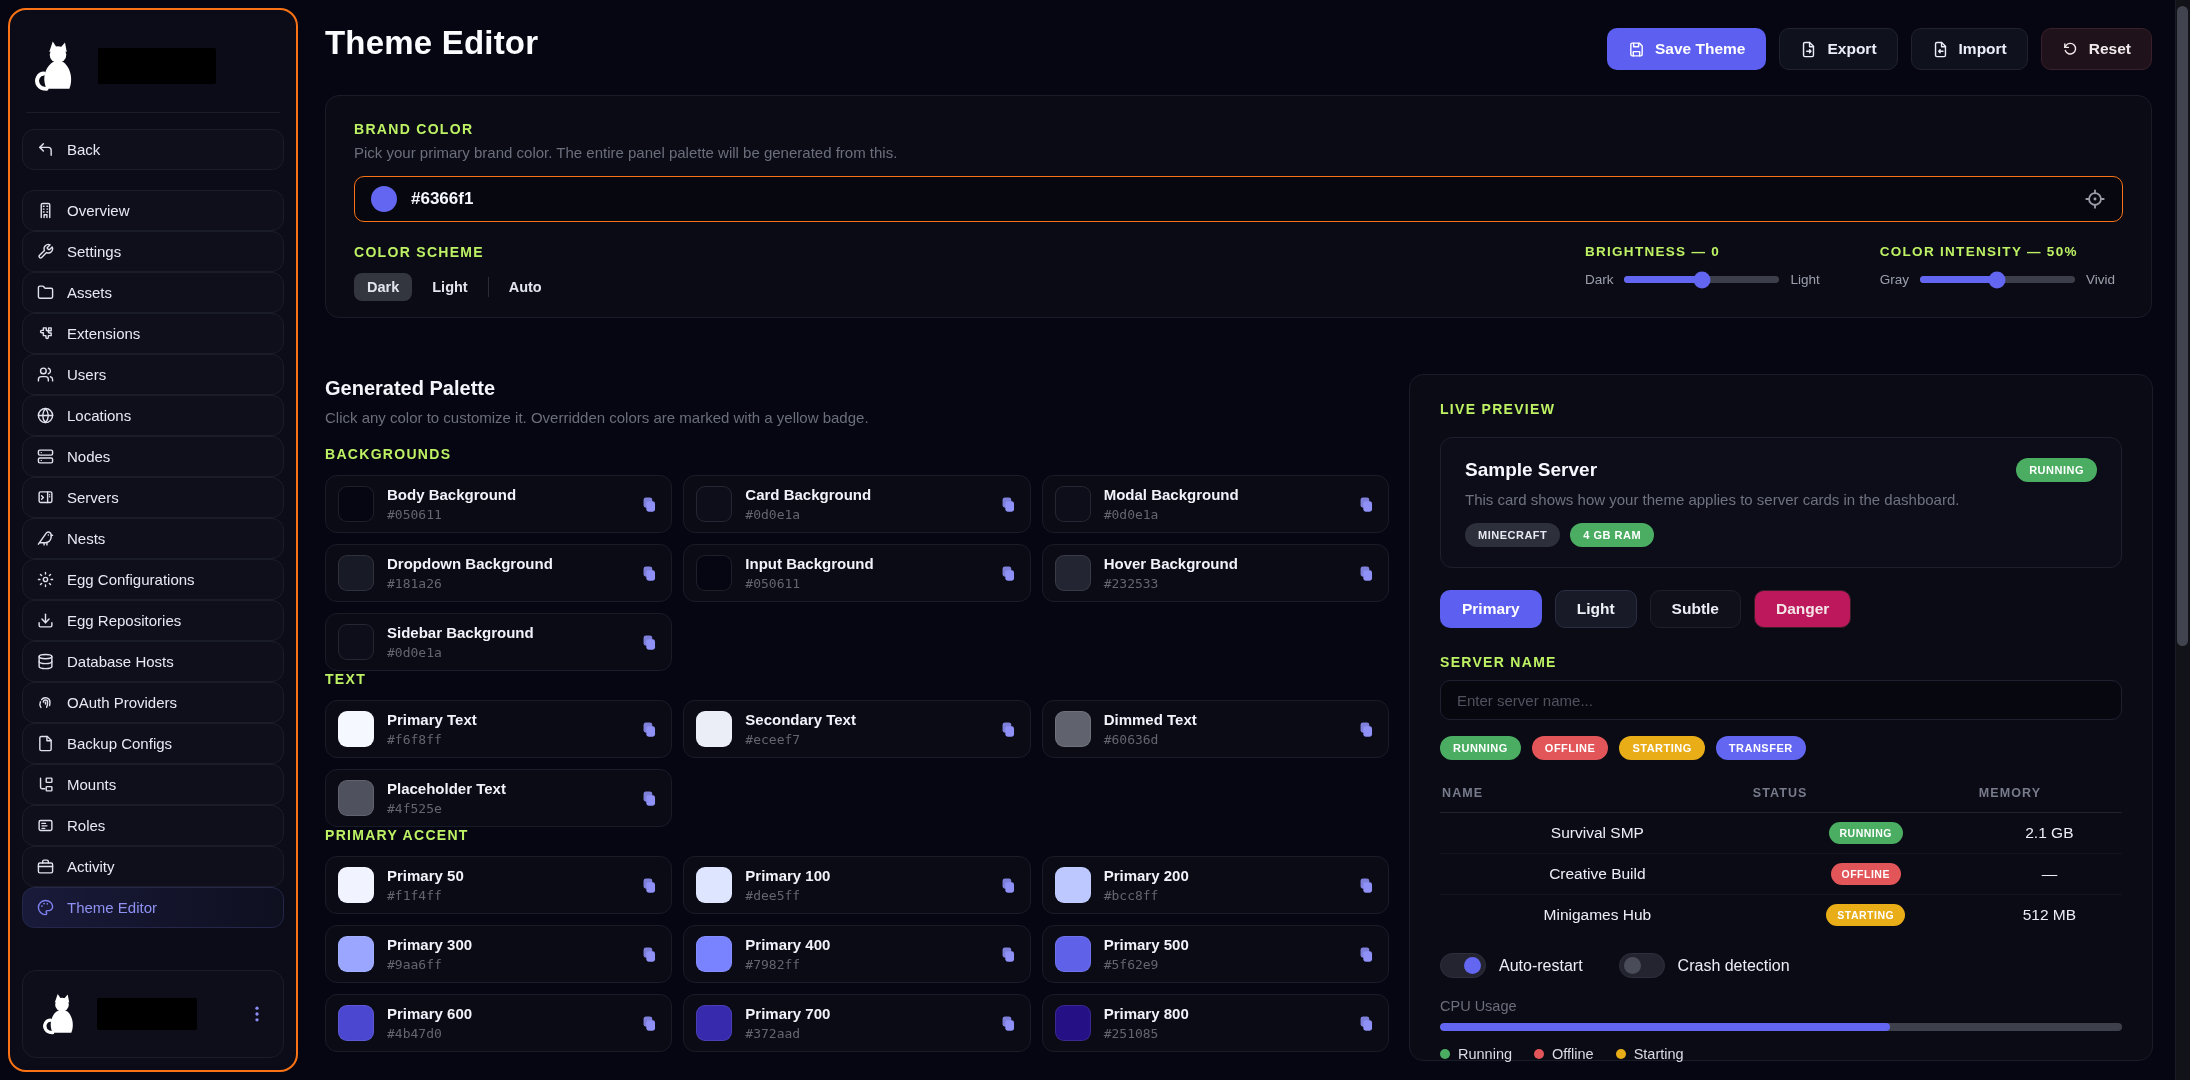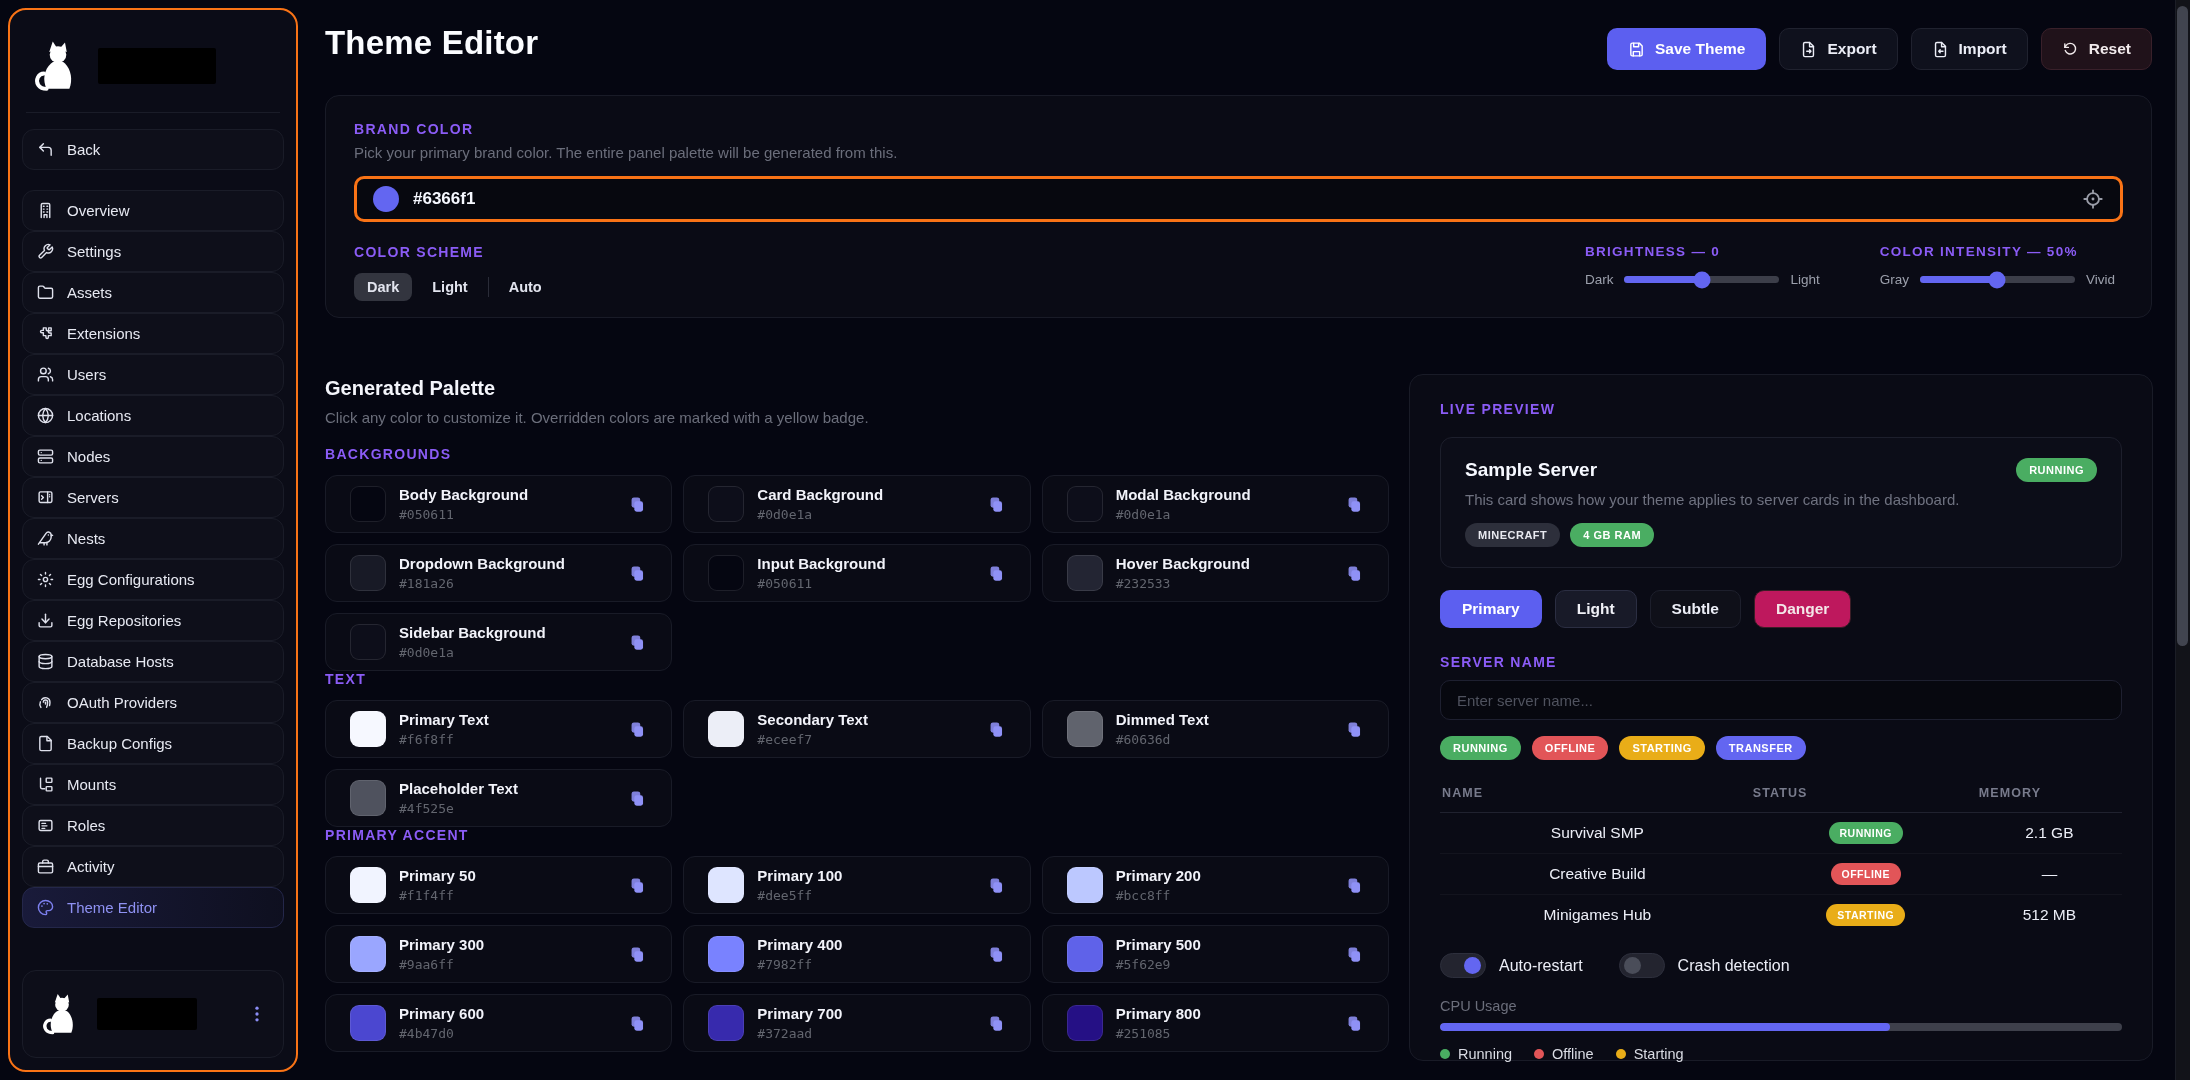"BRAND COLOR" .sec-label { color: #8b5cf6 -> #bef264 }
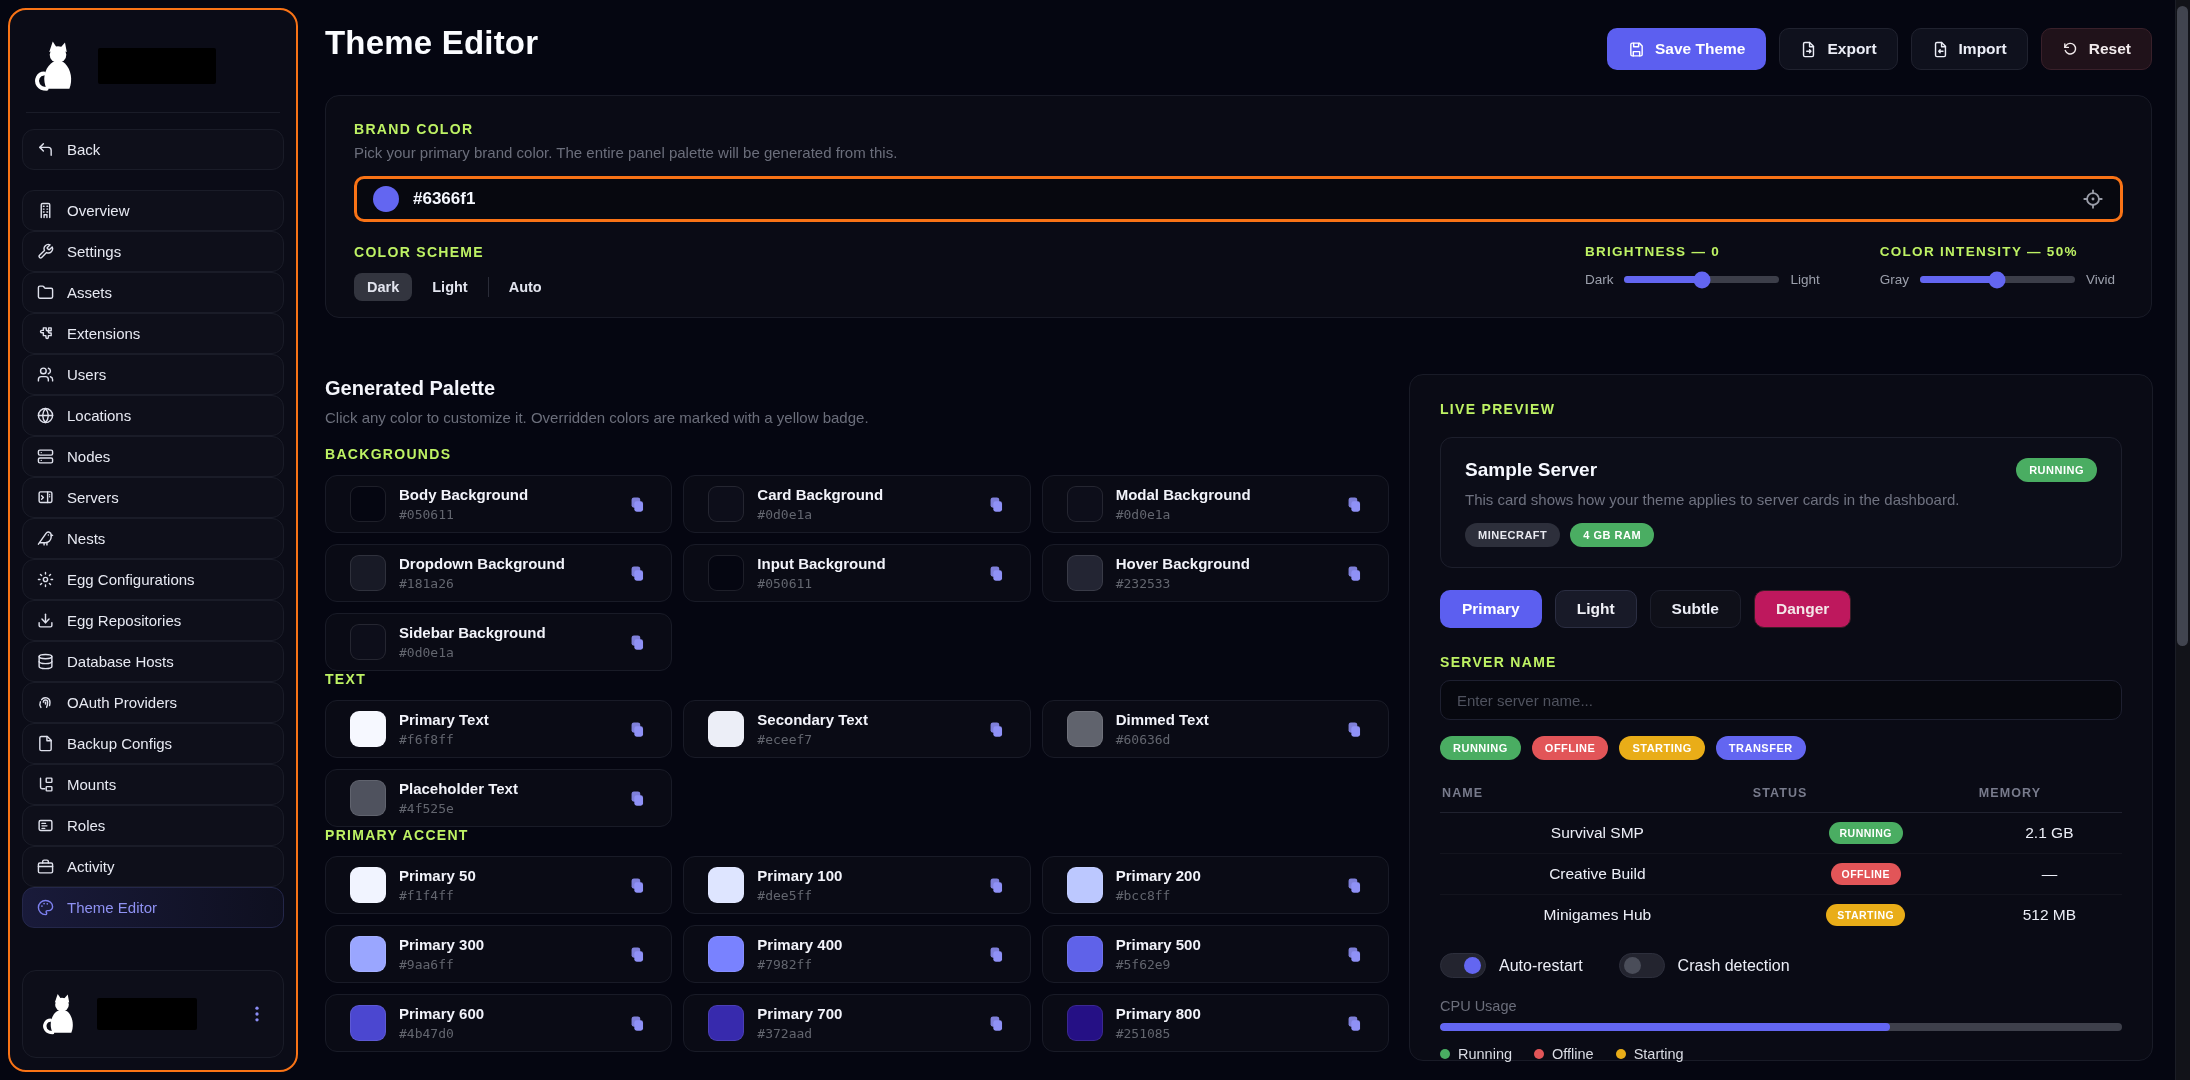"#6366f1" .brand-input { border: 3px solid #f97316 -> 1px solid #f97316 }
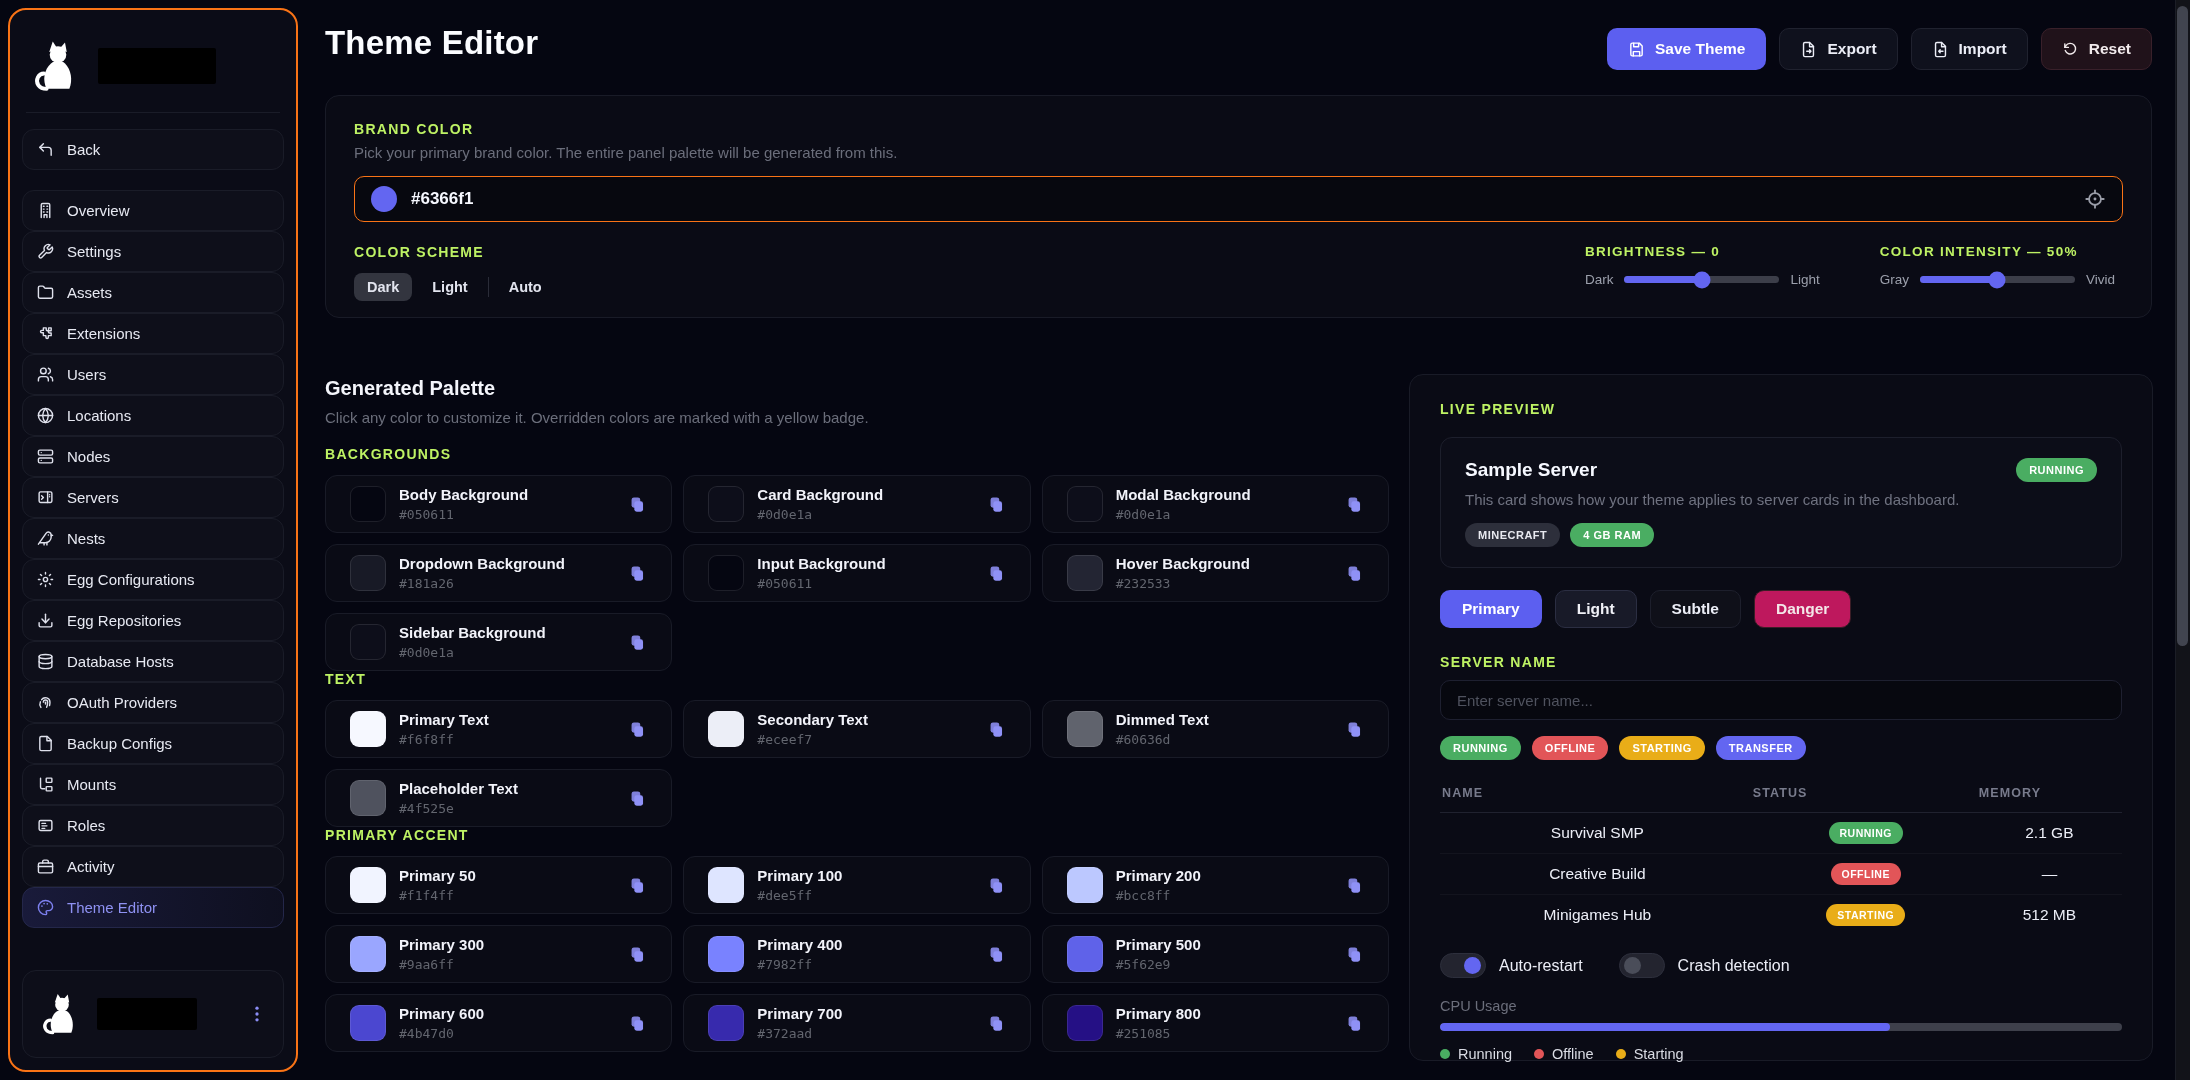"Body Background" .color-card { padding: 0 24px -> 0 12px }
